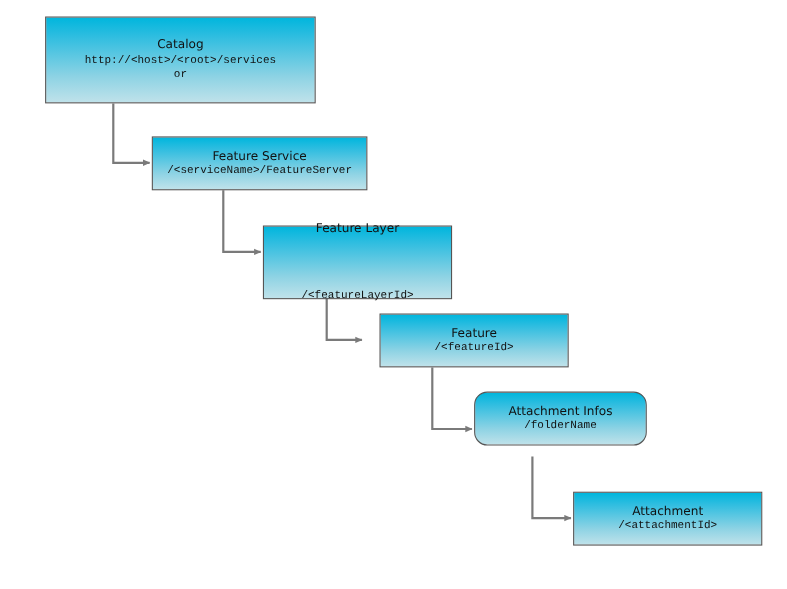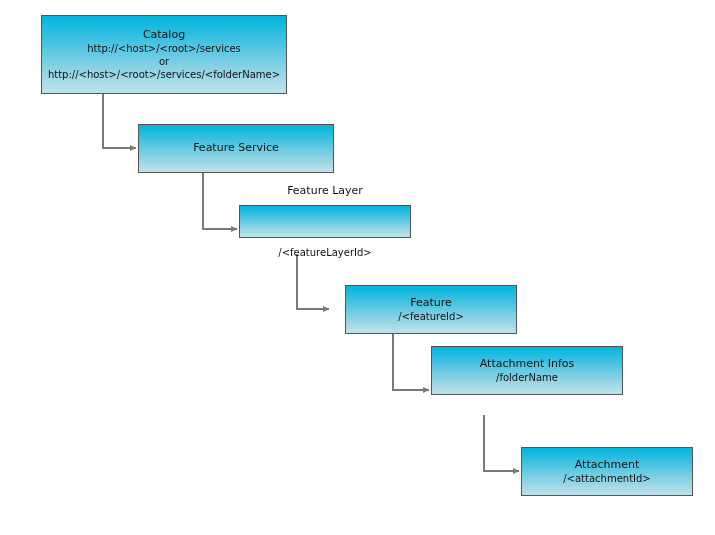"http://<host>/<root>/services" .node-sub { font-family: none -> Liberation Mono, monospace }
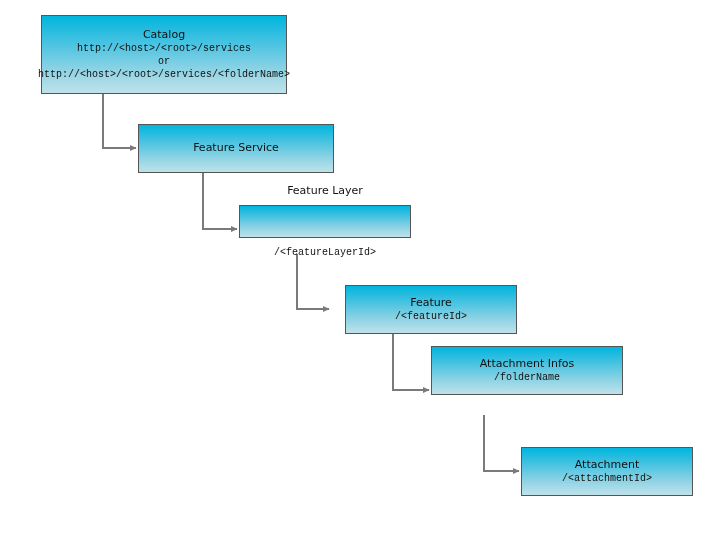"http://<host>/<root>/services/<folderNam" div.node-sub { html: <div>http://&lt;host&gt;/&lt;root&gt;/services/&lt;folderName&gt;</div> -> none }
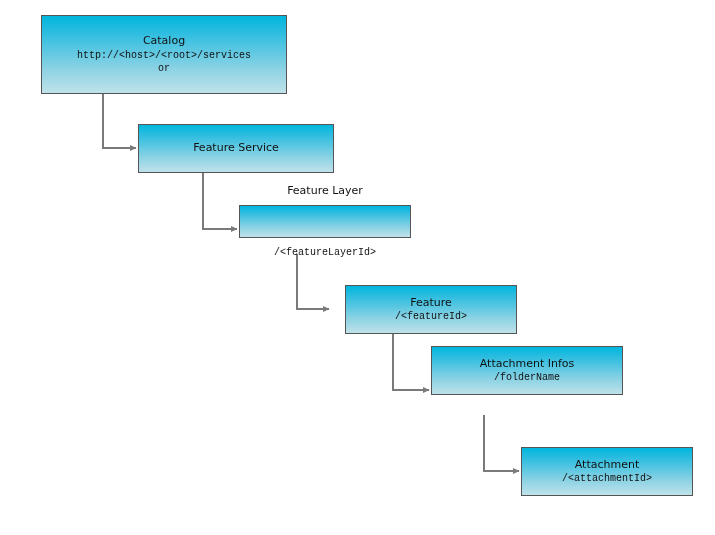"/<serviceName>/FeatureServer" div.node-sub { html: none -> <div>/&lt;serviceName&gt;/FeatureServer</div> }
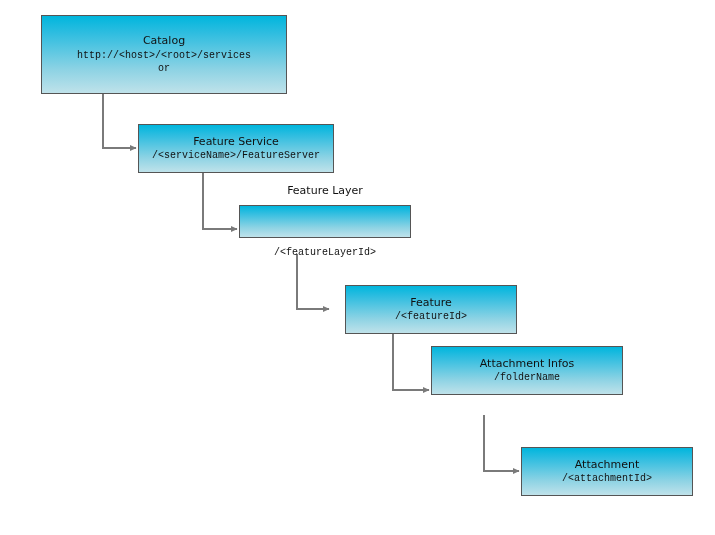"Feature Layer" div.node { height: 33px -> 67px }
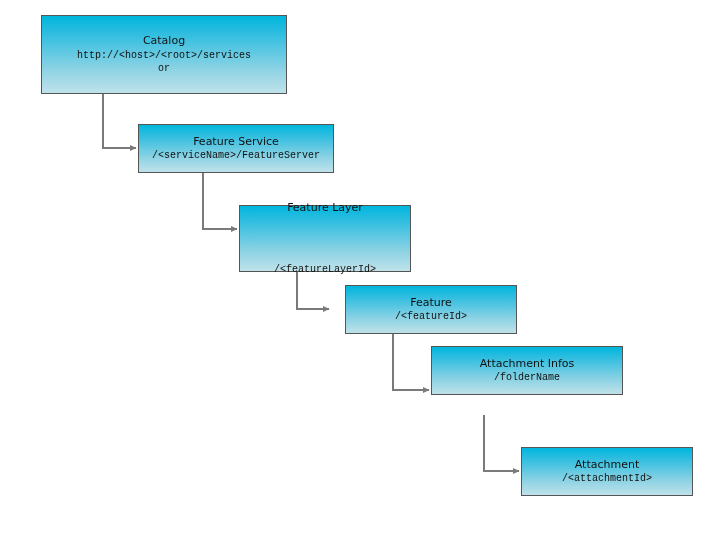"Attachment Infos" div.node { border-radius: none -> 12px; top: 346px -> 356px; width: 192px -> 157px }
